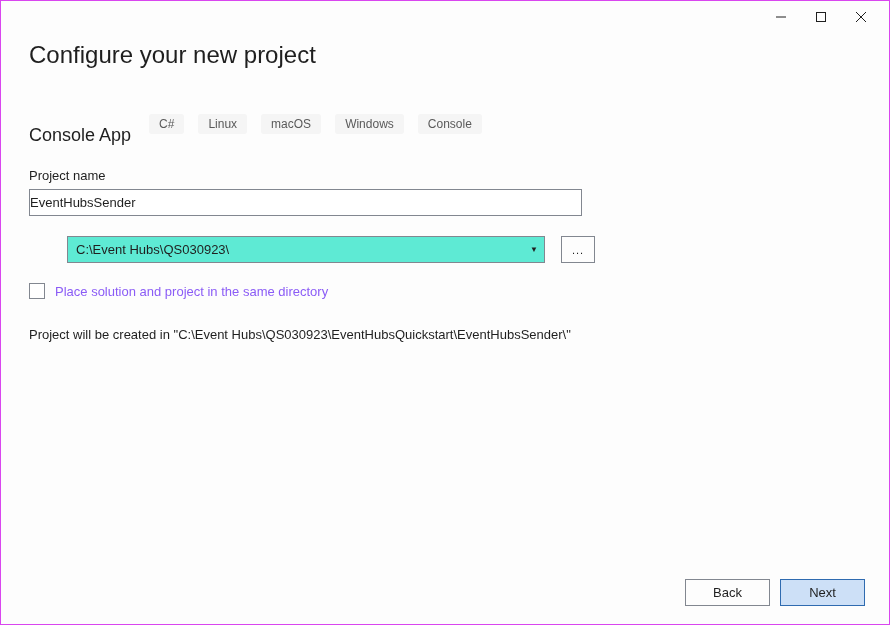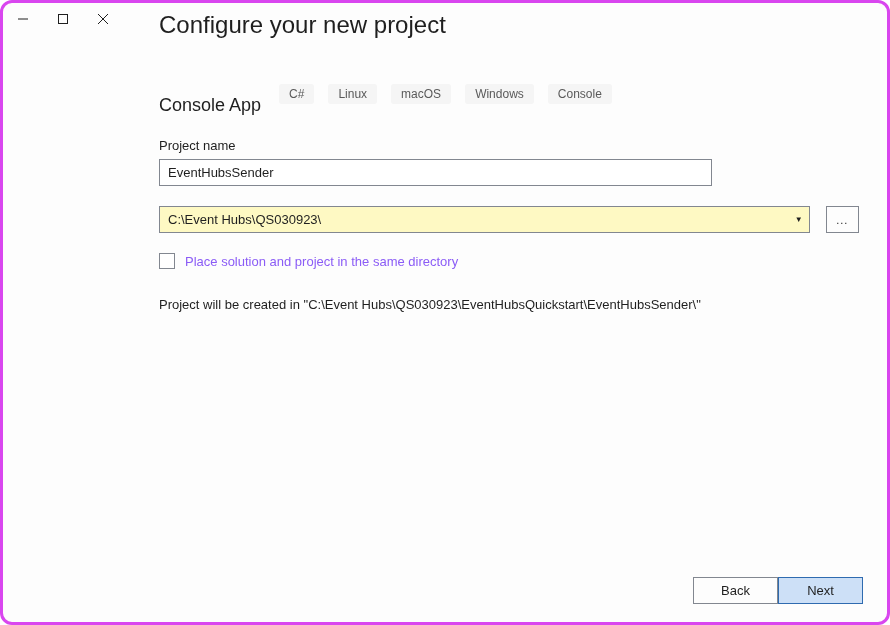"Configure your new project" .window { border: 3px solid #d946ef -> 1px solid #d946ef; border-radius: 12px -> 0; flex-direction: row -> column }
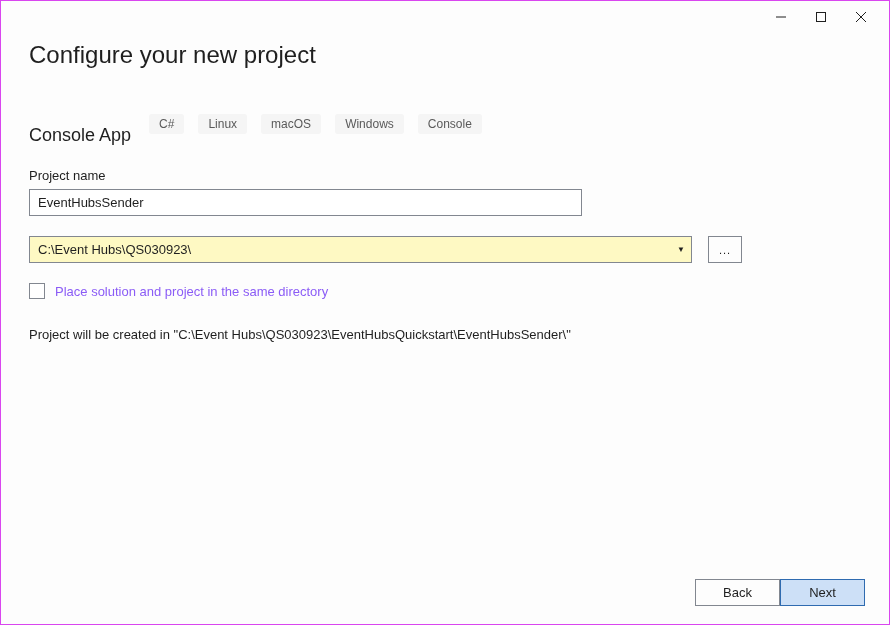"EventHubsSender" .text-input { padding: 0 8px -> 0 0 }
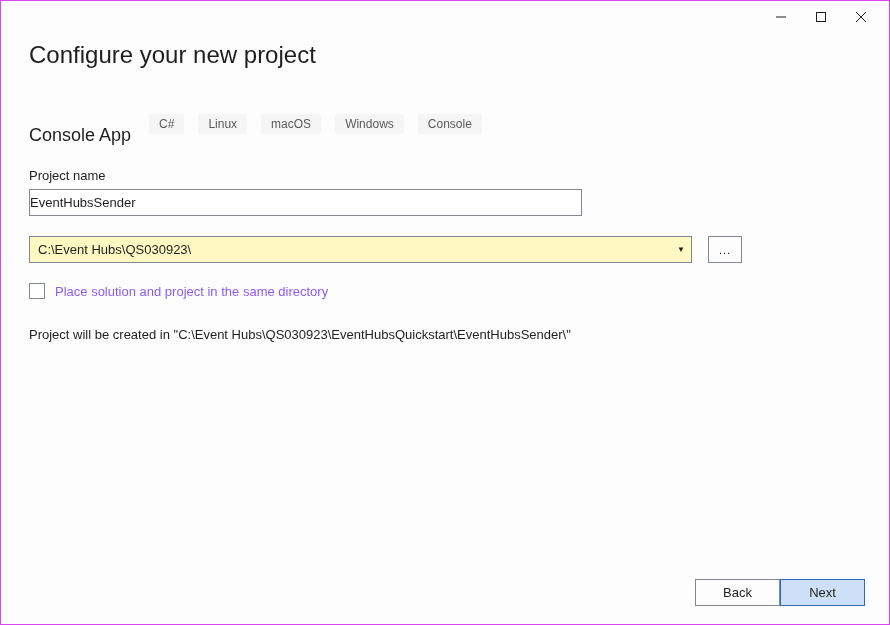"C:\Event Hubs\QS030923\" .combo { background: #fef9c3 -> #5eead4; margin-left: none -> 38px; width: 663px -> 478px }
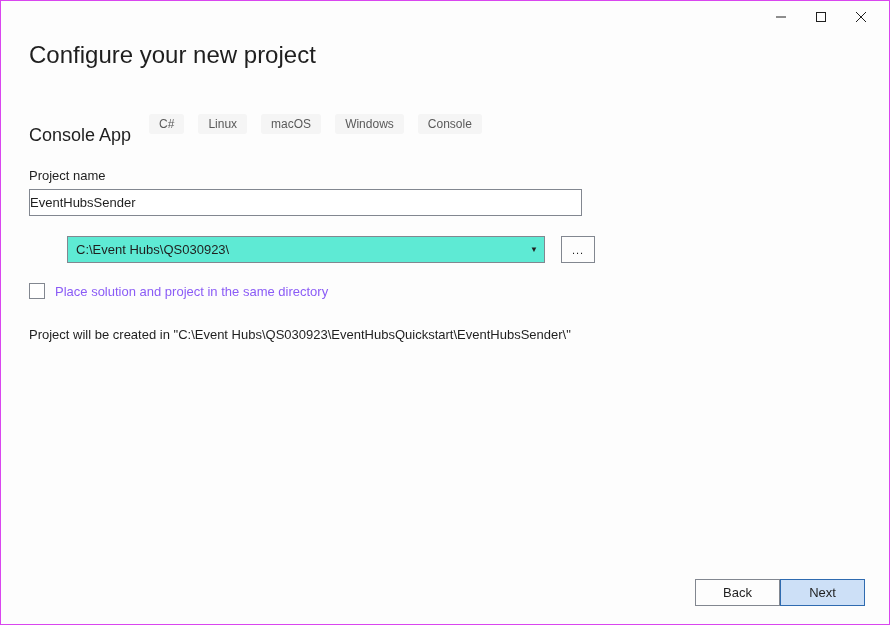"Back" .footer { gap: none -> 10px }
